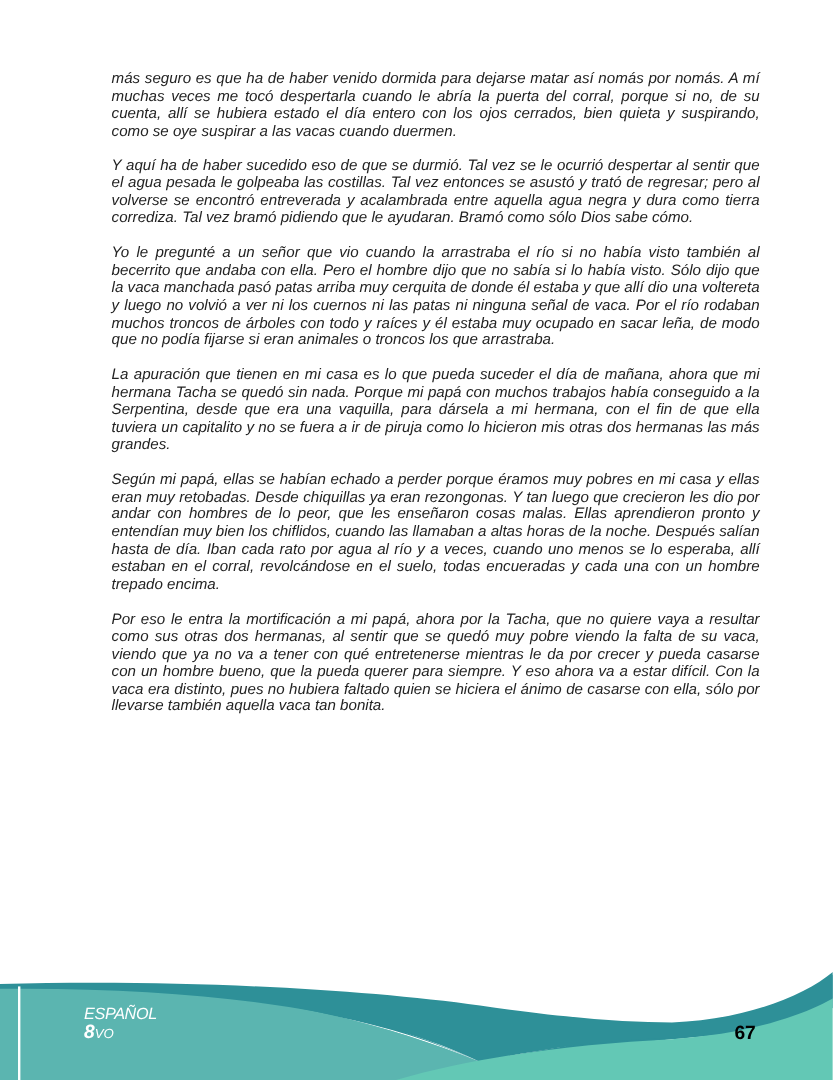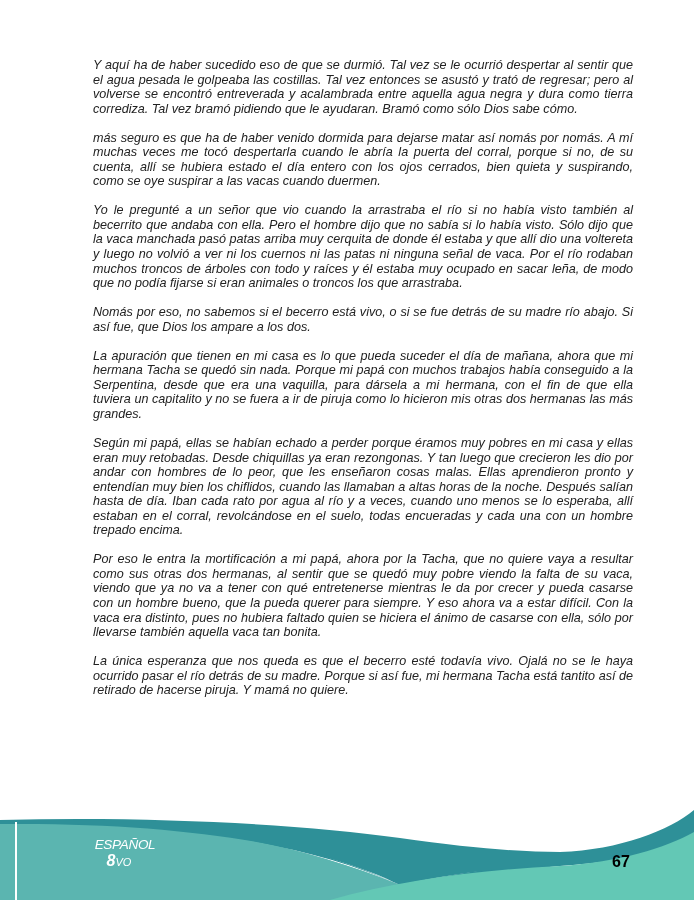"Y aquí ha de haber" p { order: before "más seguro es que ha" -> after "más seguro es que ha" }
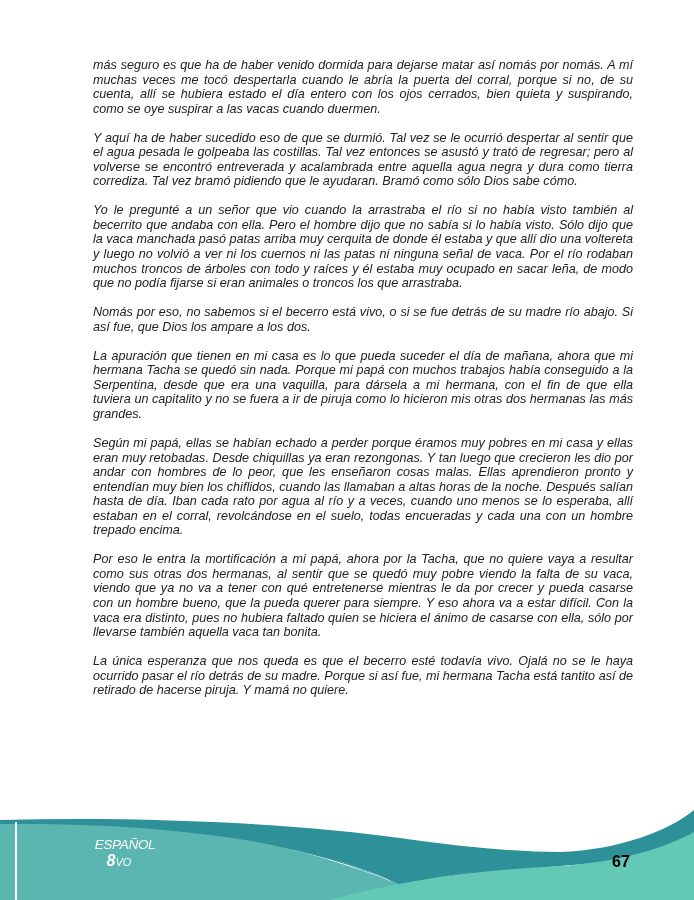"Nomás por eso, no sabemos" p { html: <p>Nomás por eso, no sabemos si el becerro está vivo, o si se fue detrás de su madre río abajo. Si así fue, que Dios los ampare a los dos.</p> -> none }
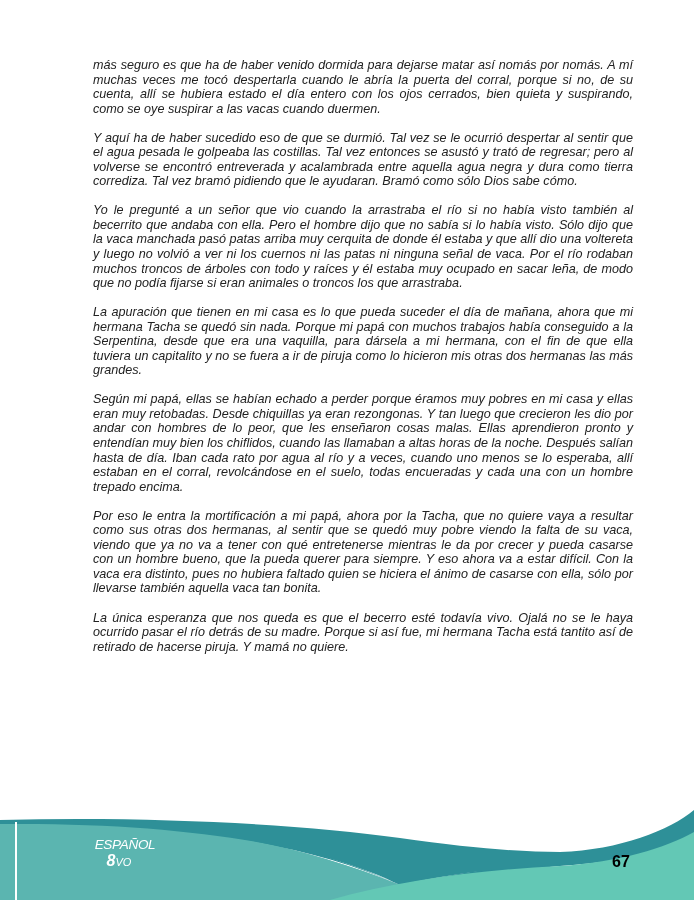"La única esperanza que nos" p { html: <p>La única esperanza que nos queda es que el becerro esté todavía vivo. Ojalá no se le haya ocurrido pasar el río detrás de su madre. Porque si así fue, mi hermana Tacha está tantito así de retirado de hacerse piruja. Y mamá no quiere.</p> -> none }
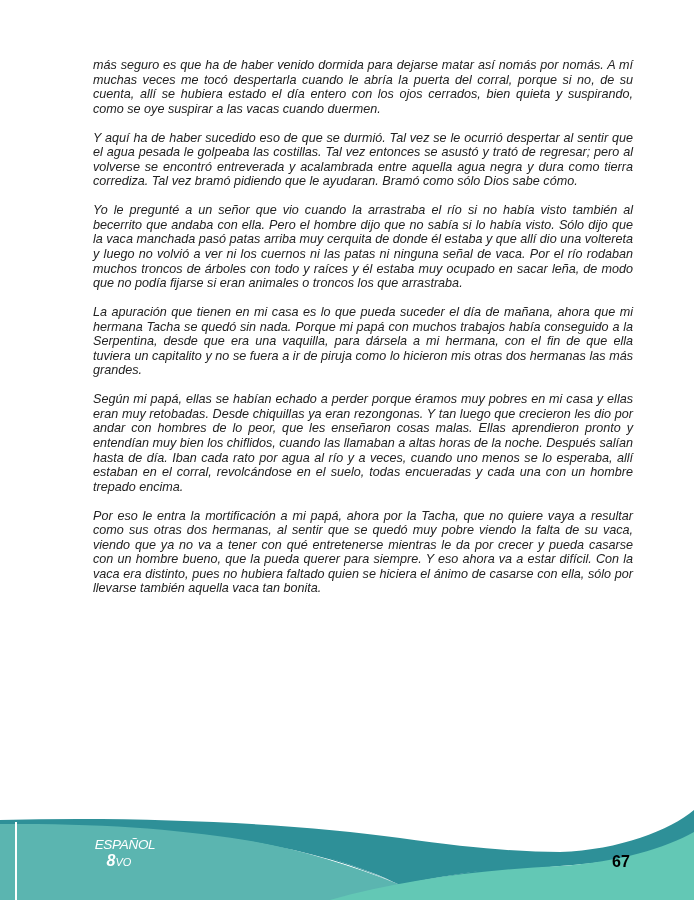"ESPAÑOL" .brand { text-align: center -> left }
